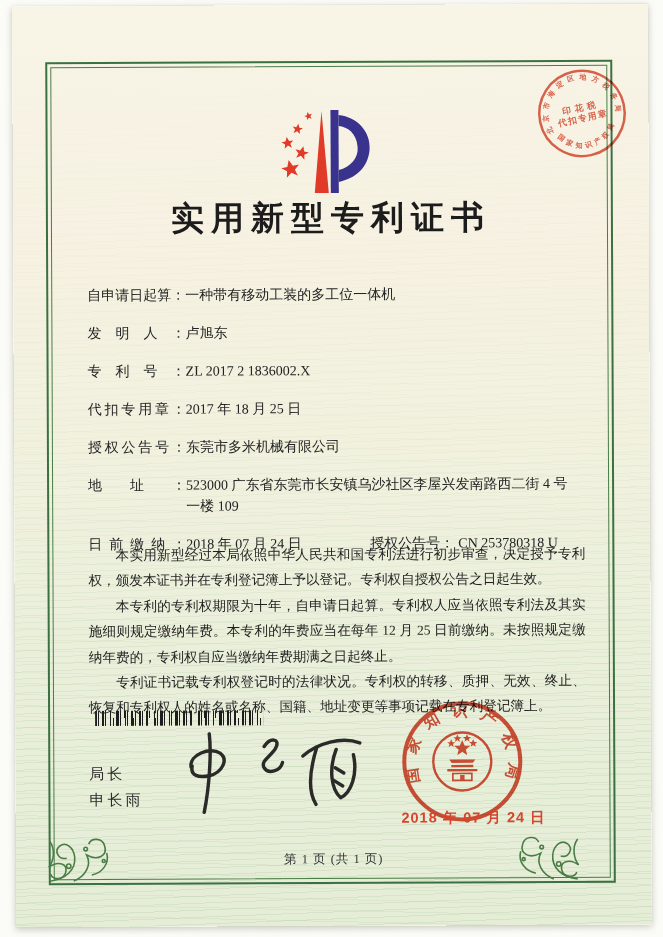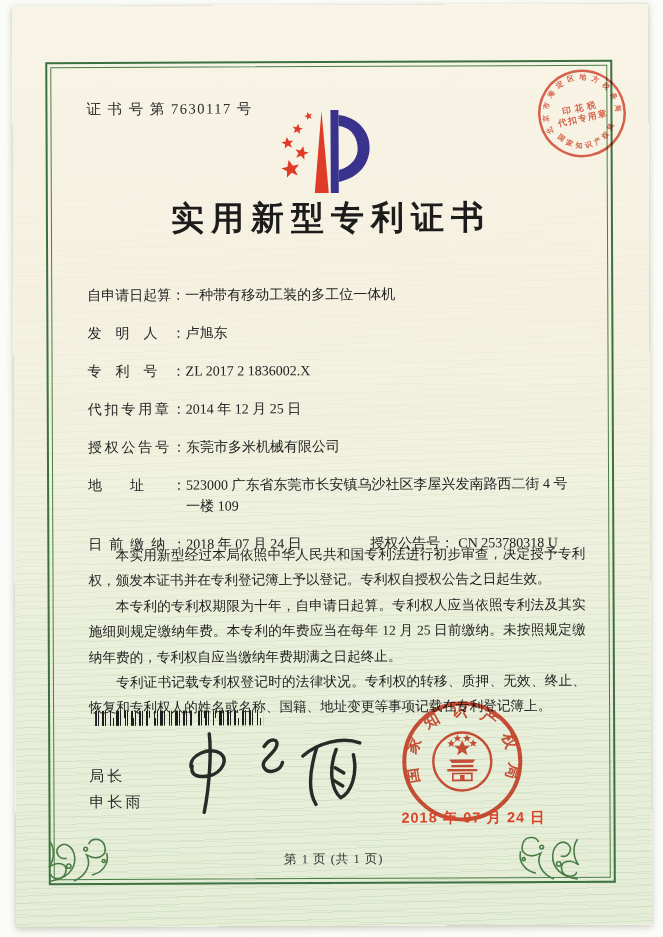"证 书 号 第 7630117" div.cert-no { html: <div>证 书 号 第 7630117 号</div> -> none }
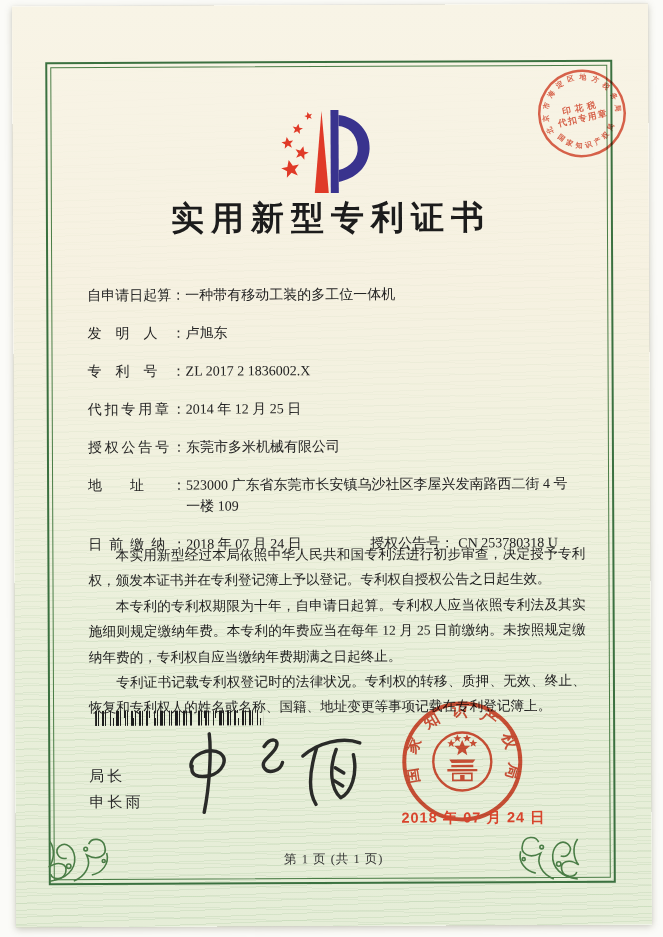"2014 年 12 月 25" span.f-value { text: 2014 年 12 -> 2017 年 18 }
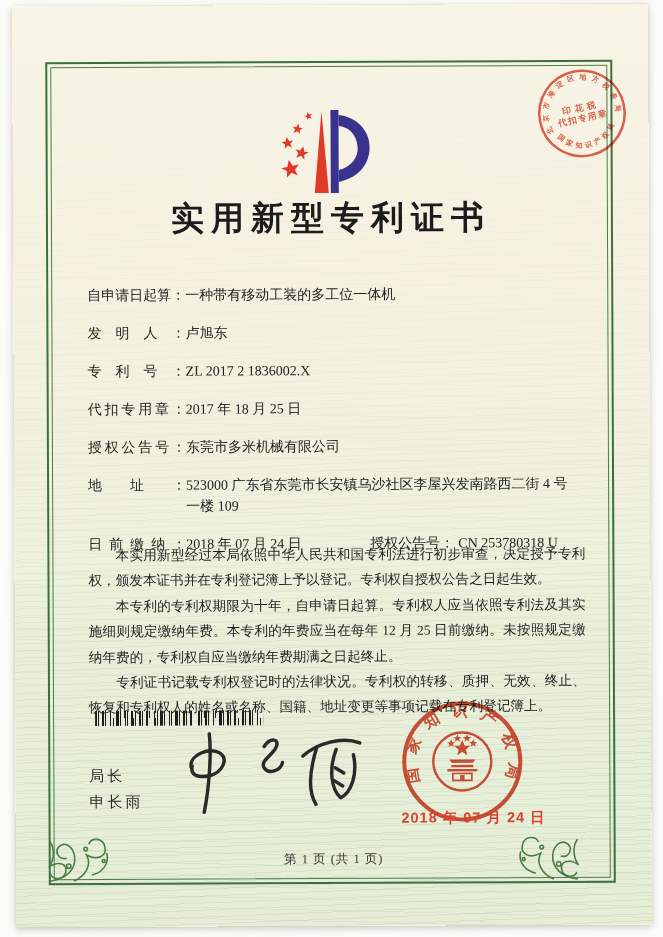"局长" .director { font-family: Liberation Serif, serif -> Liberation Mono, monospace }
